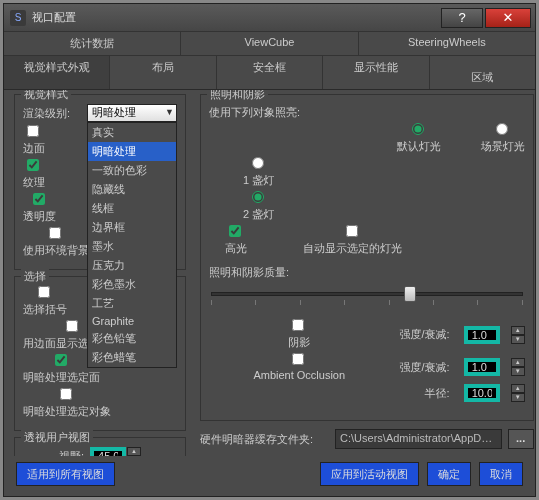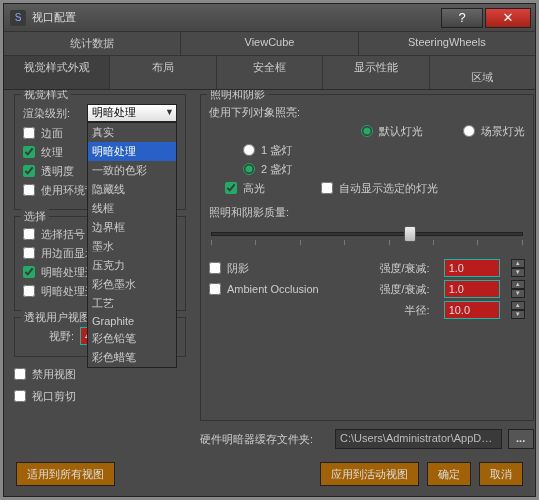"边面" .row label { flex-direction: none -> column }
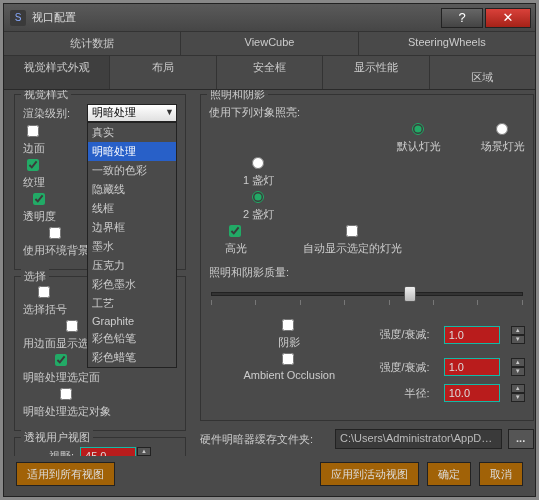"1.0" .spin { background: #b91c1c -> #000000; border: 1px solid #14b8a6 -> 4px solid #14b8a6; width: 56px -> 36px }
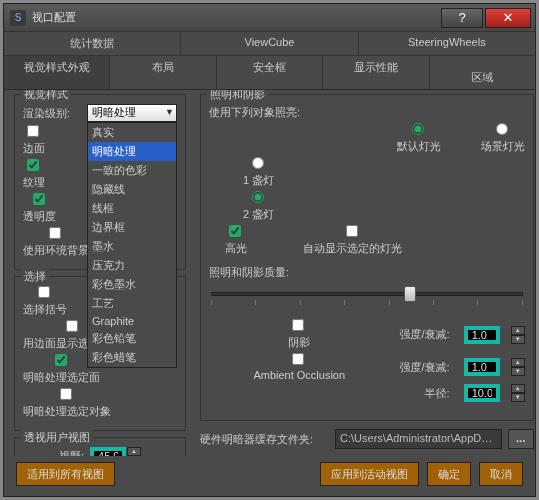"适用到所有视图" .btn { background: #a16207 -> #1d4ed8 }
